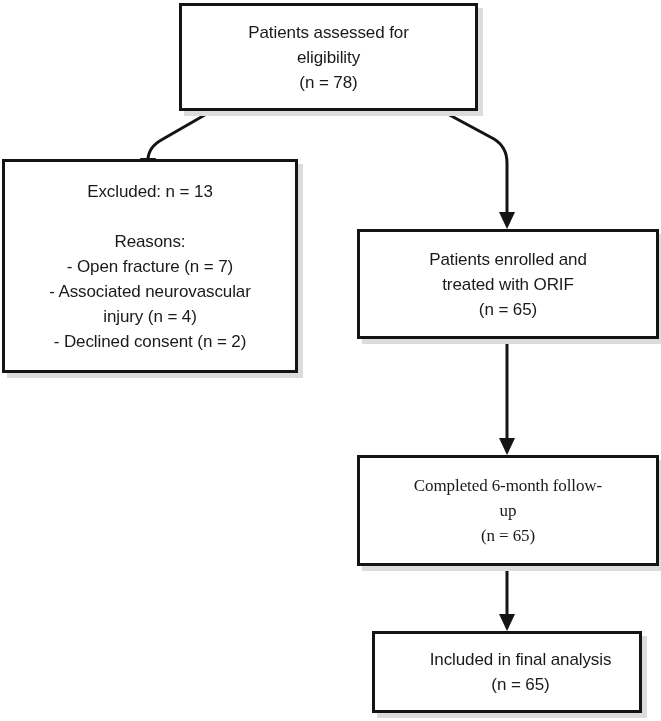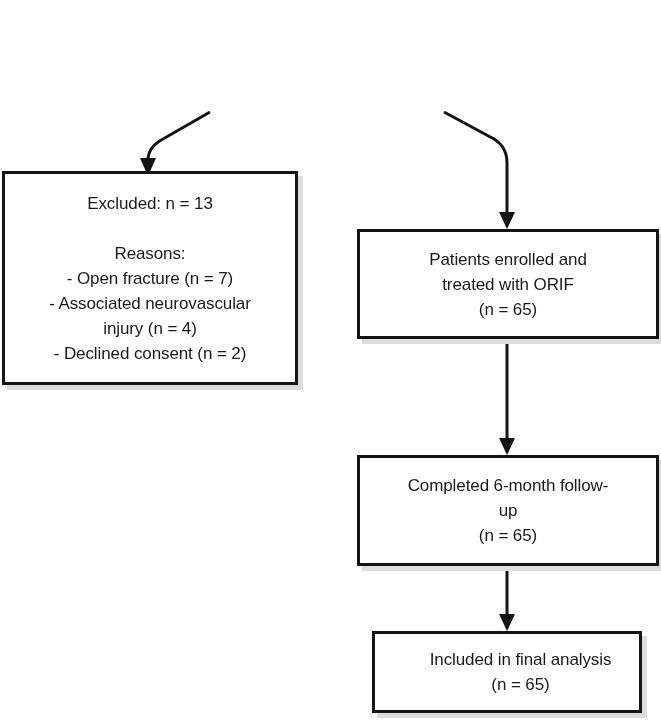"Patients assessed for" div.node { html: none -> <div> <div>Patients assessed for eligibility (n = 78)</div> </div> }
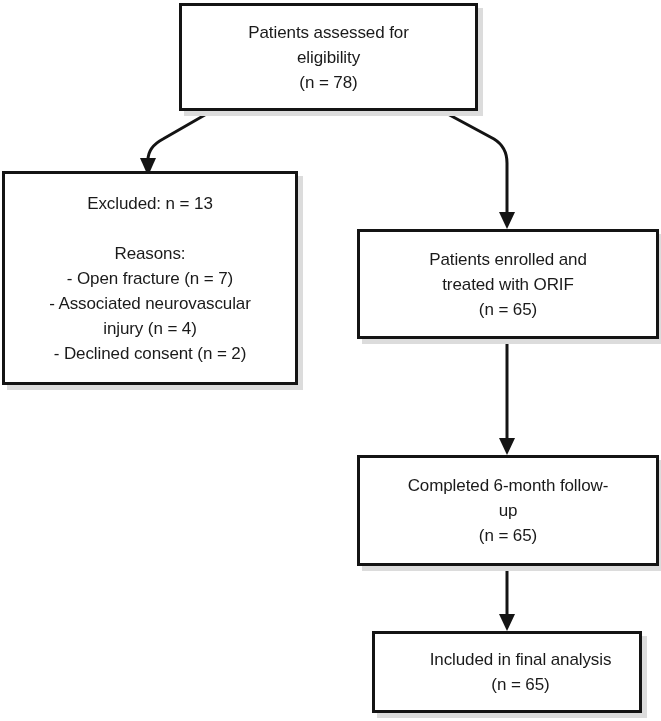"Excluded: n = 13" div.node { top: 171px -> 159px }
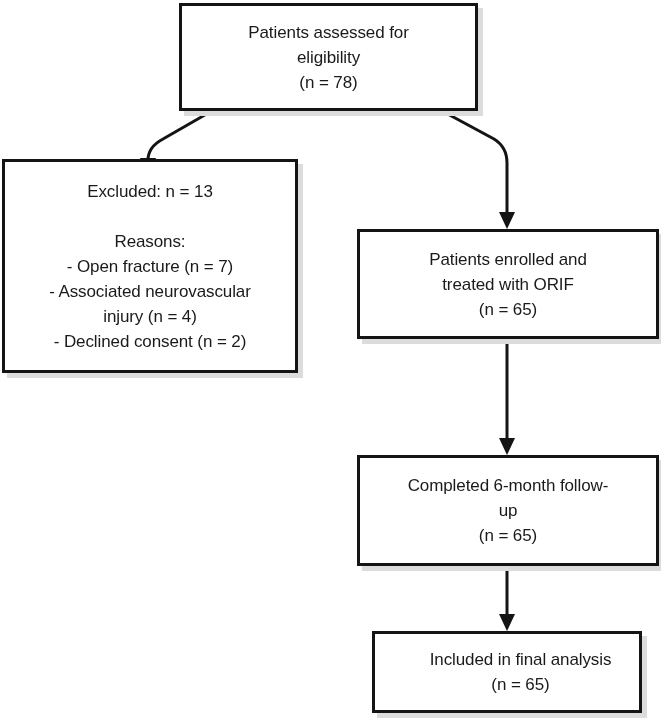"Completed 6-month follow-" div.node { font-family: none -> Liberation Serif, serif }
